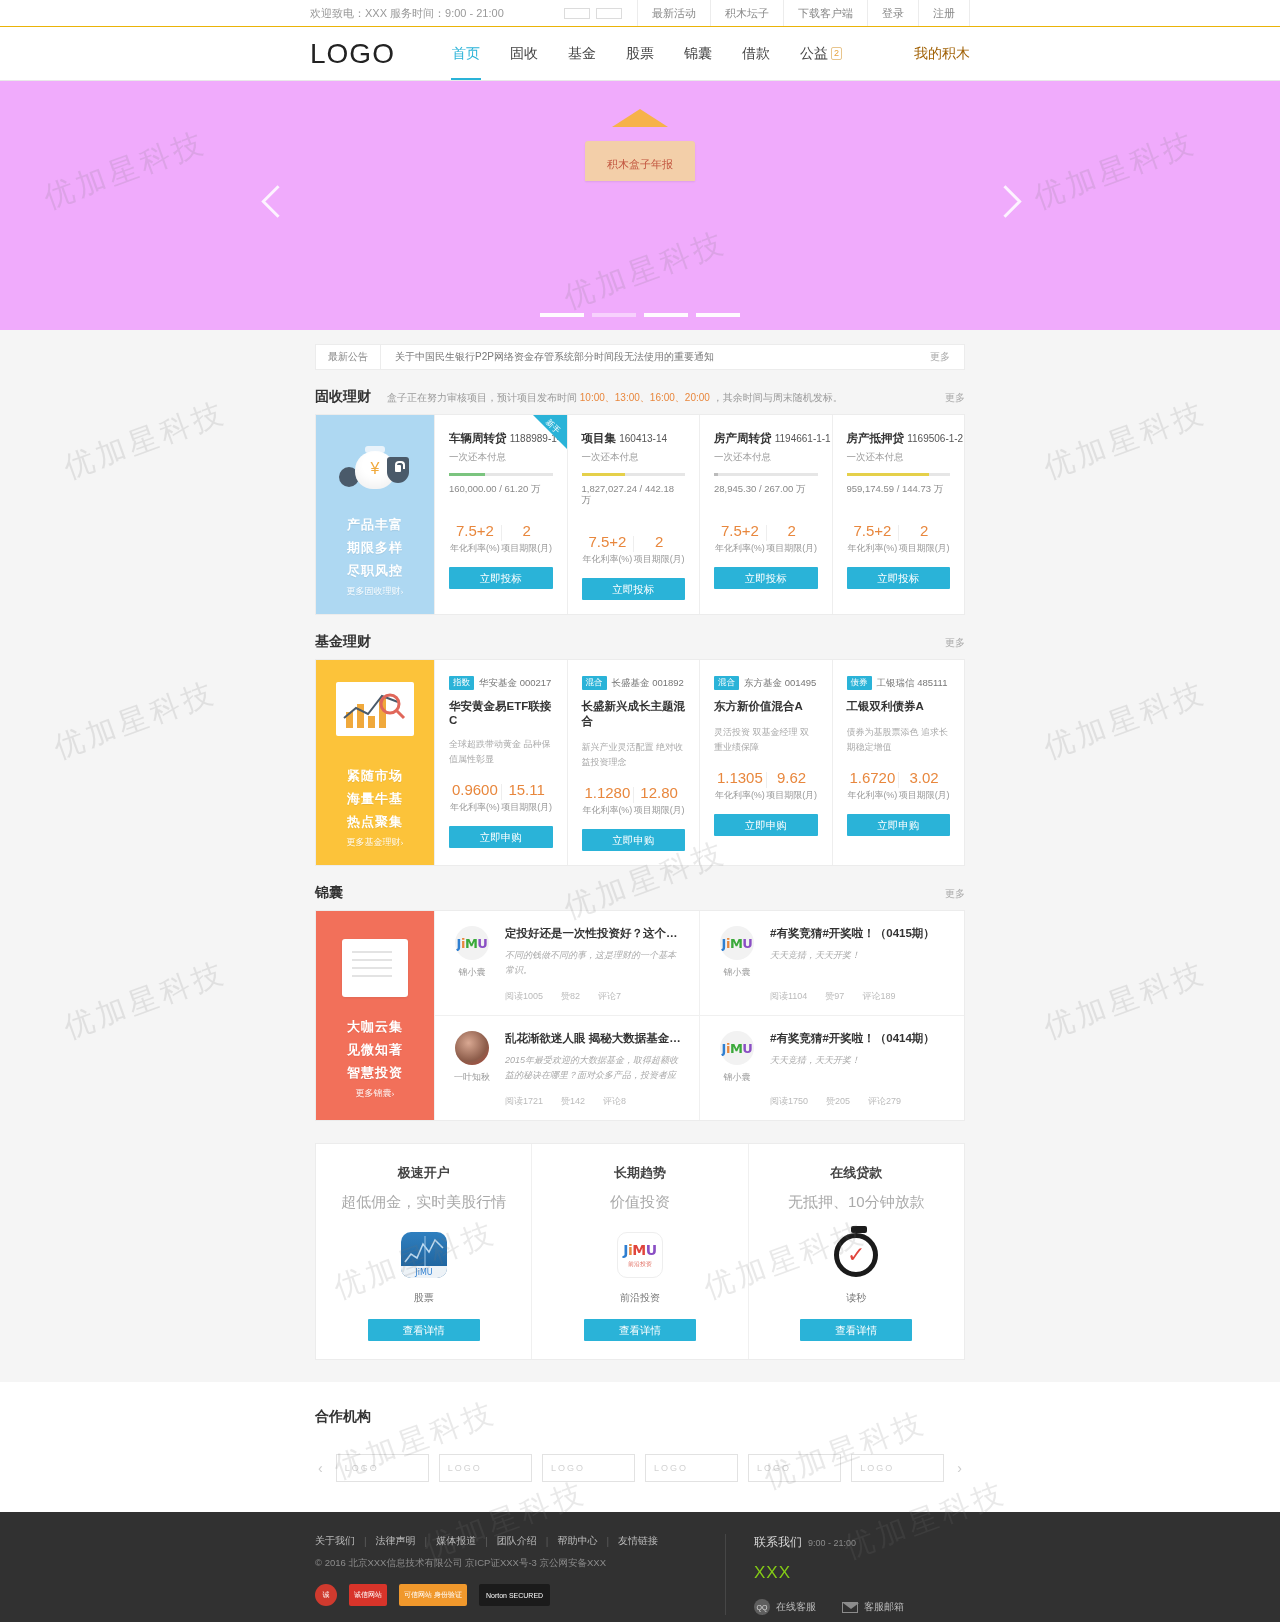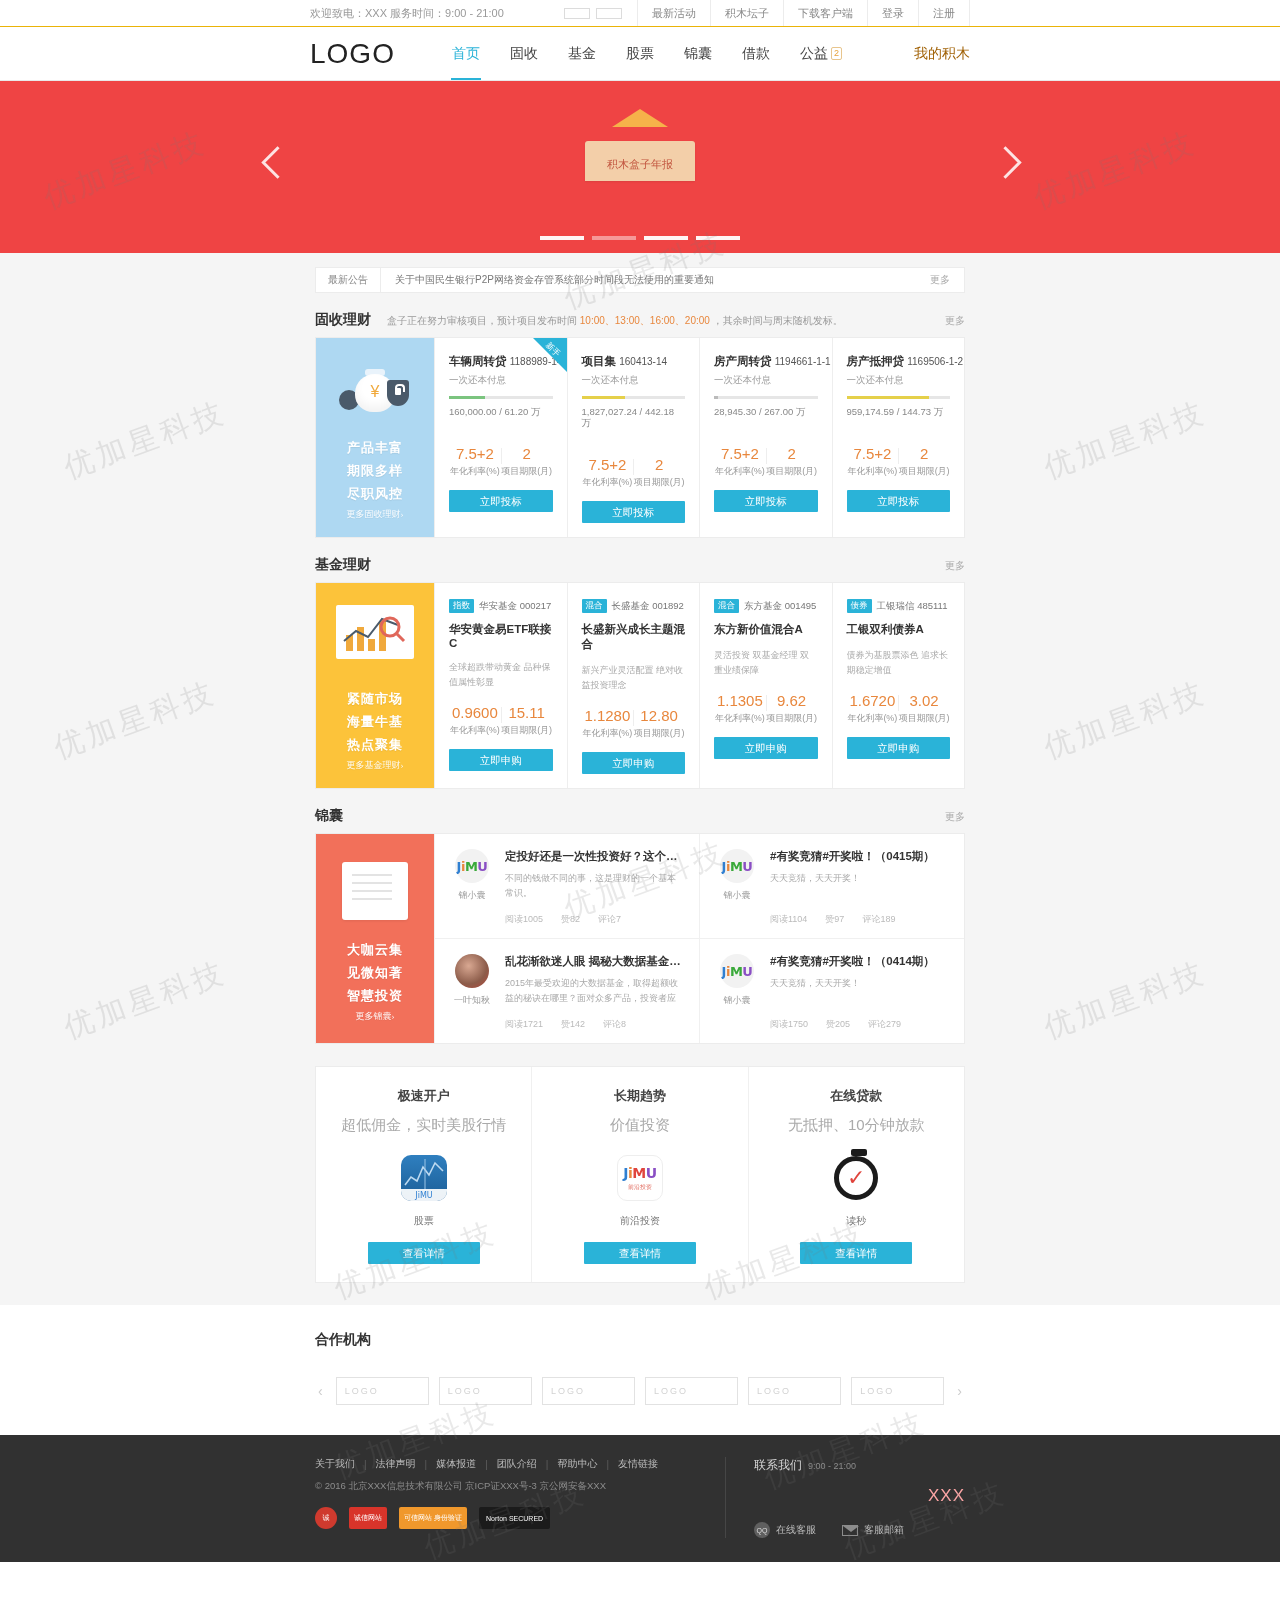"积木盒子年报" .hero { background: #ef4444 -> #f0abfc; height: 172px -> 249px }
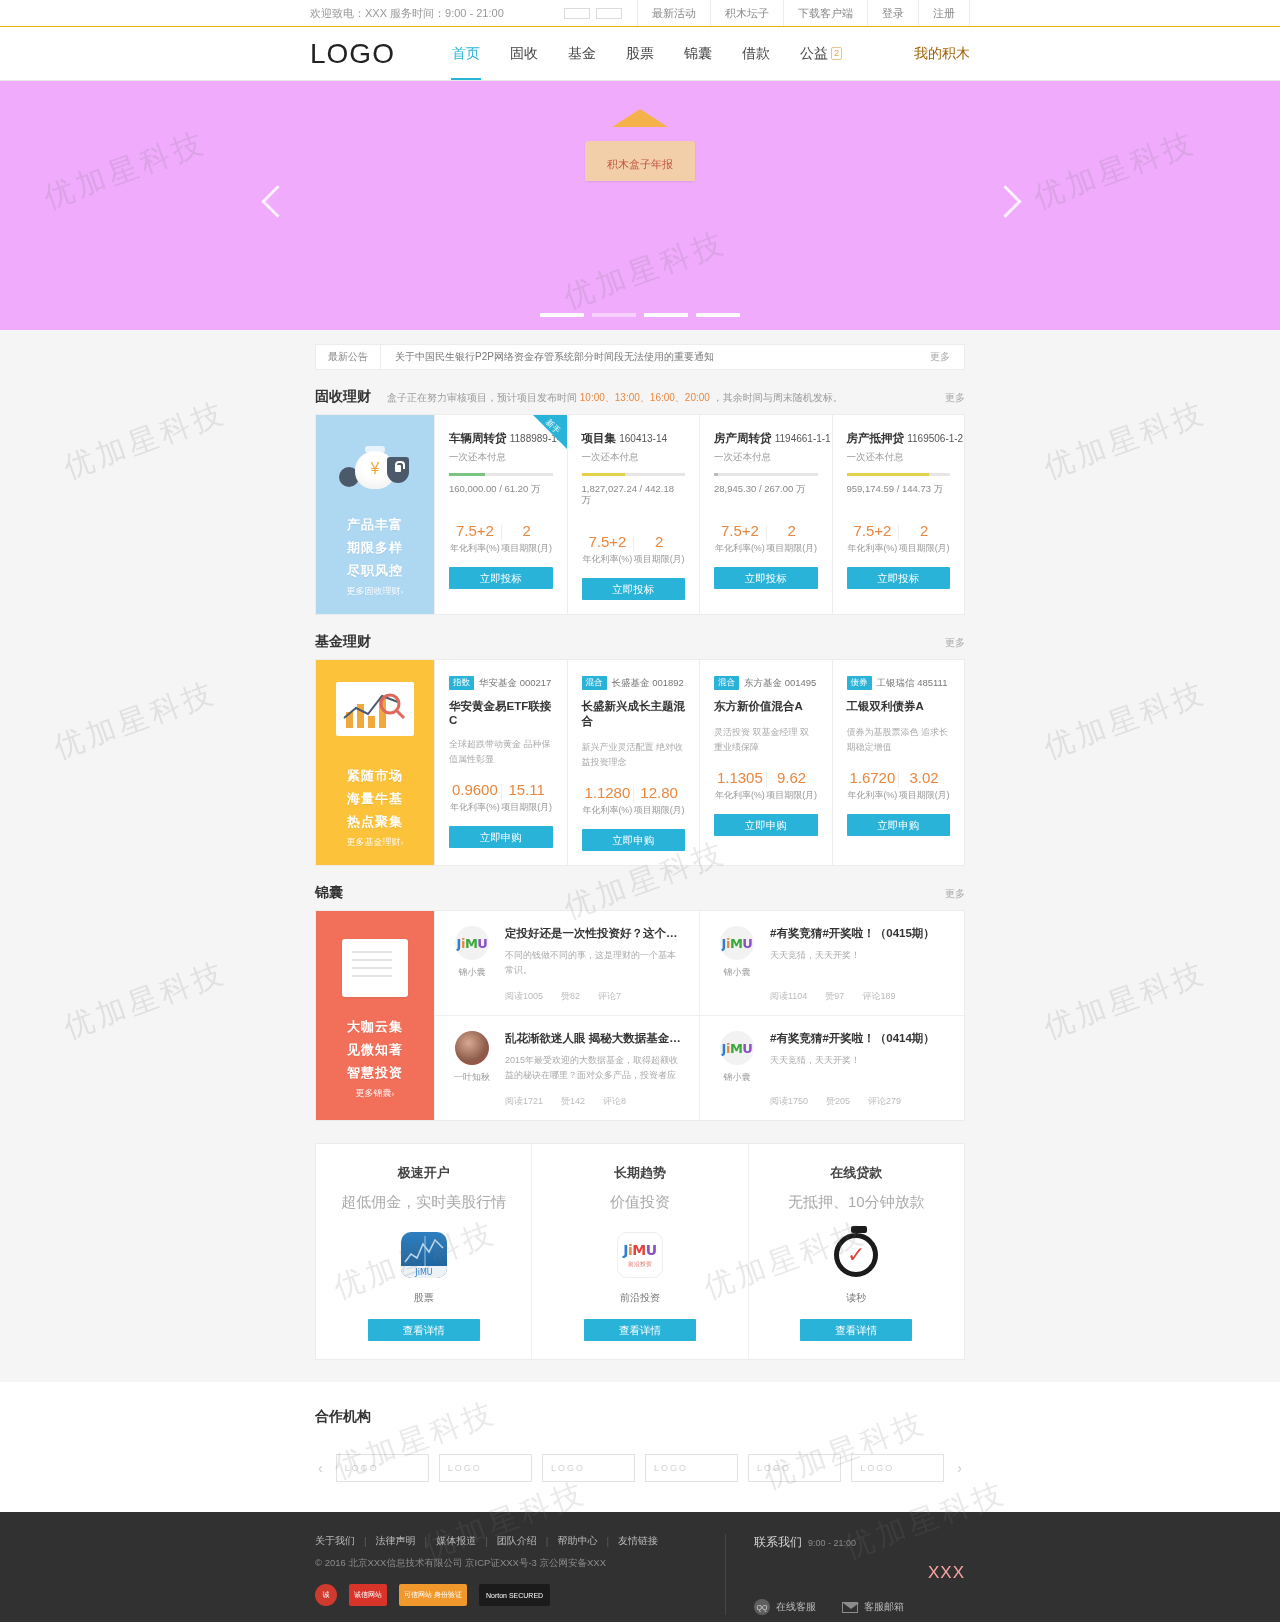"不同的钱做不同的事，这是理财的一个基本常识。" .abody .ad { font-style: none -> italic }
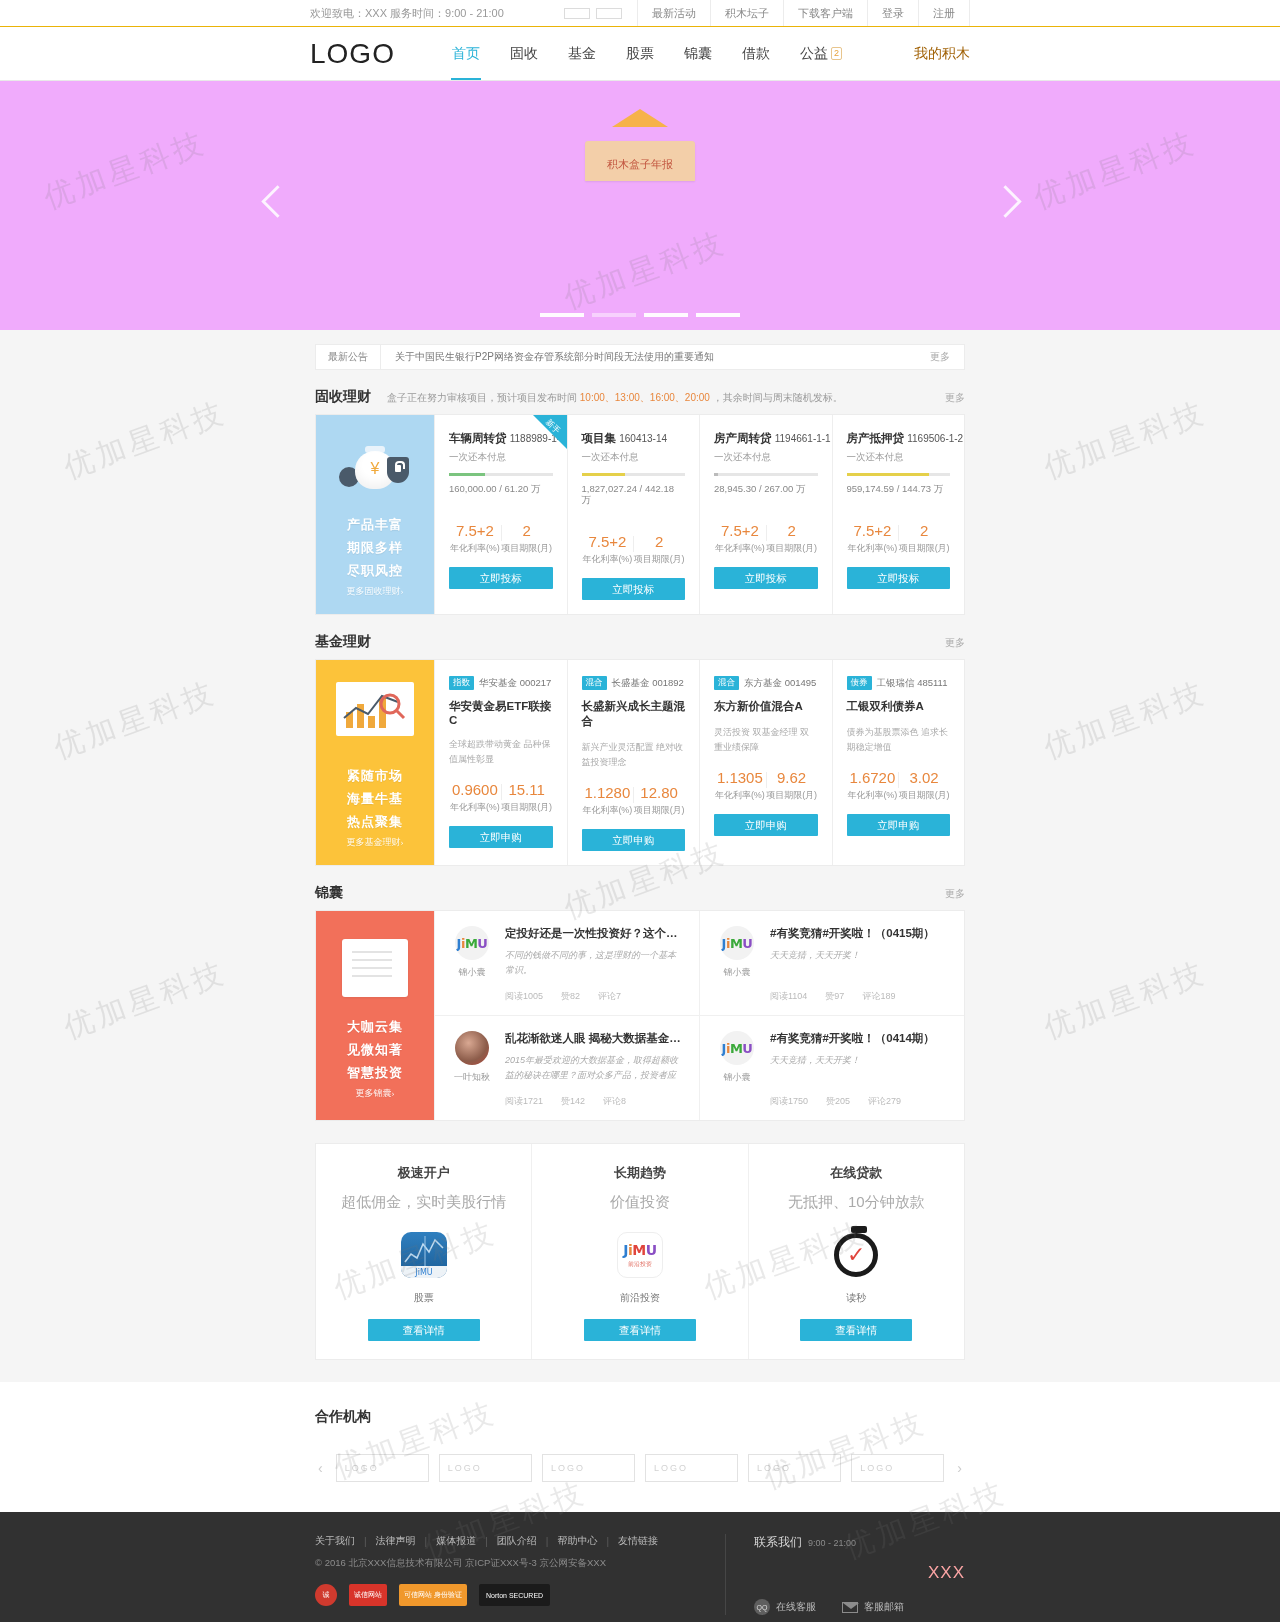"XXX" .fright .phone { color: #fca5a5 -> #84cc16; text-align: right -> none }
